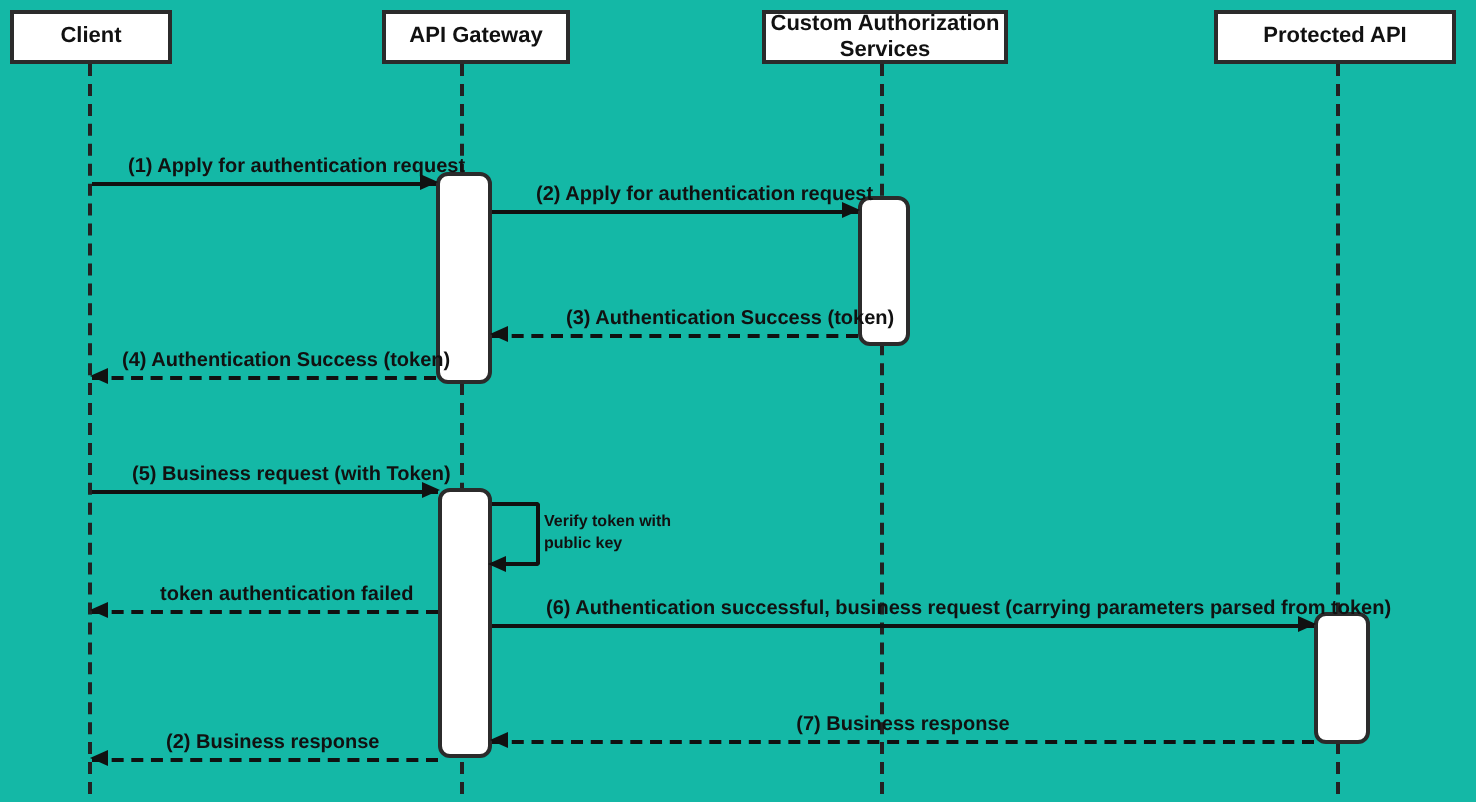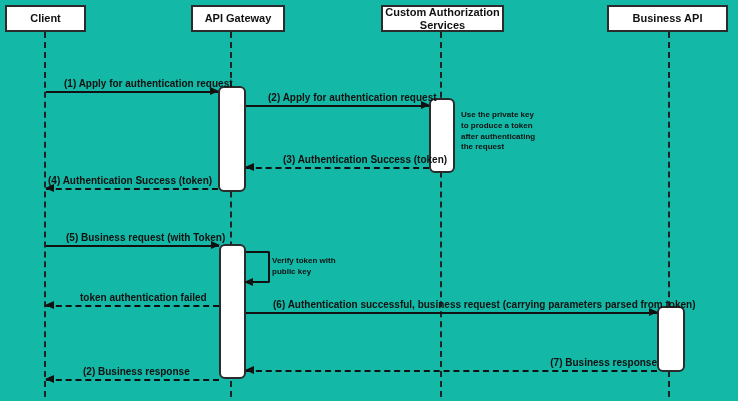"Business API" span { text: Business -> Protected }
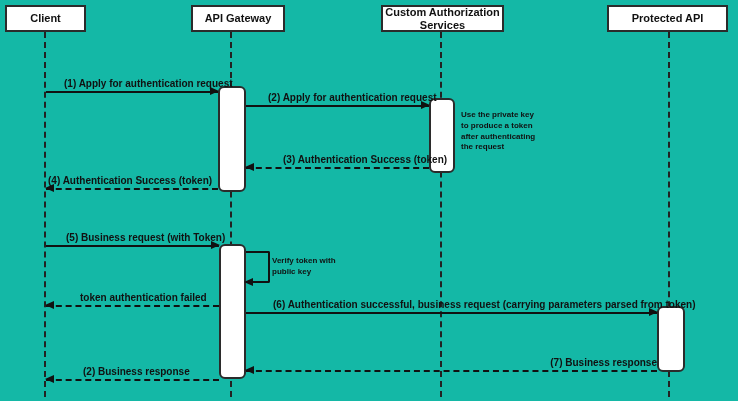"Use the private key to" div.note { html: <div>Use the private key to produce a token after authenticating the request</div> -> none }
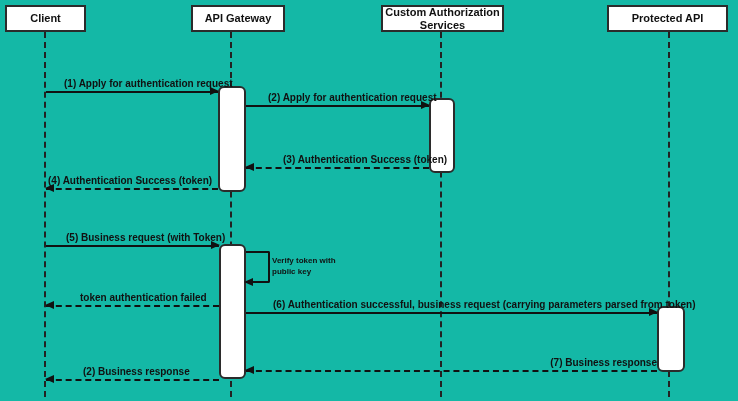"(4) Authentication Success (token)" span.msg-label { left: 2px -> 15px }
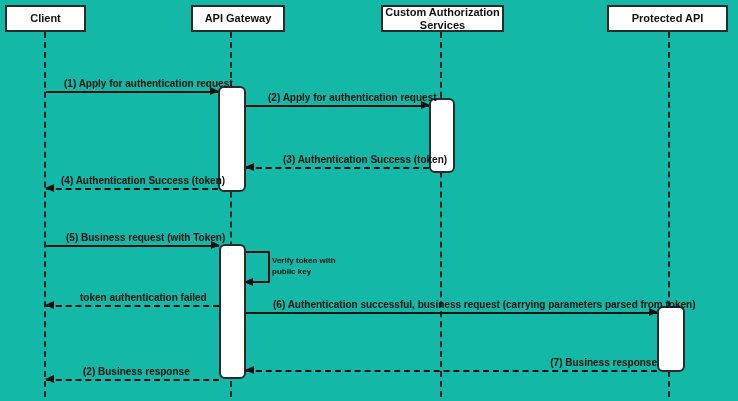"(7) Business response" .msg-label.center { text-align: right -> center }
